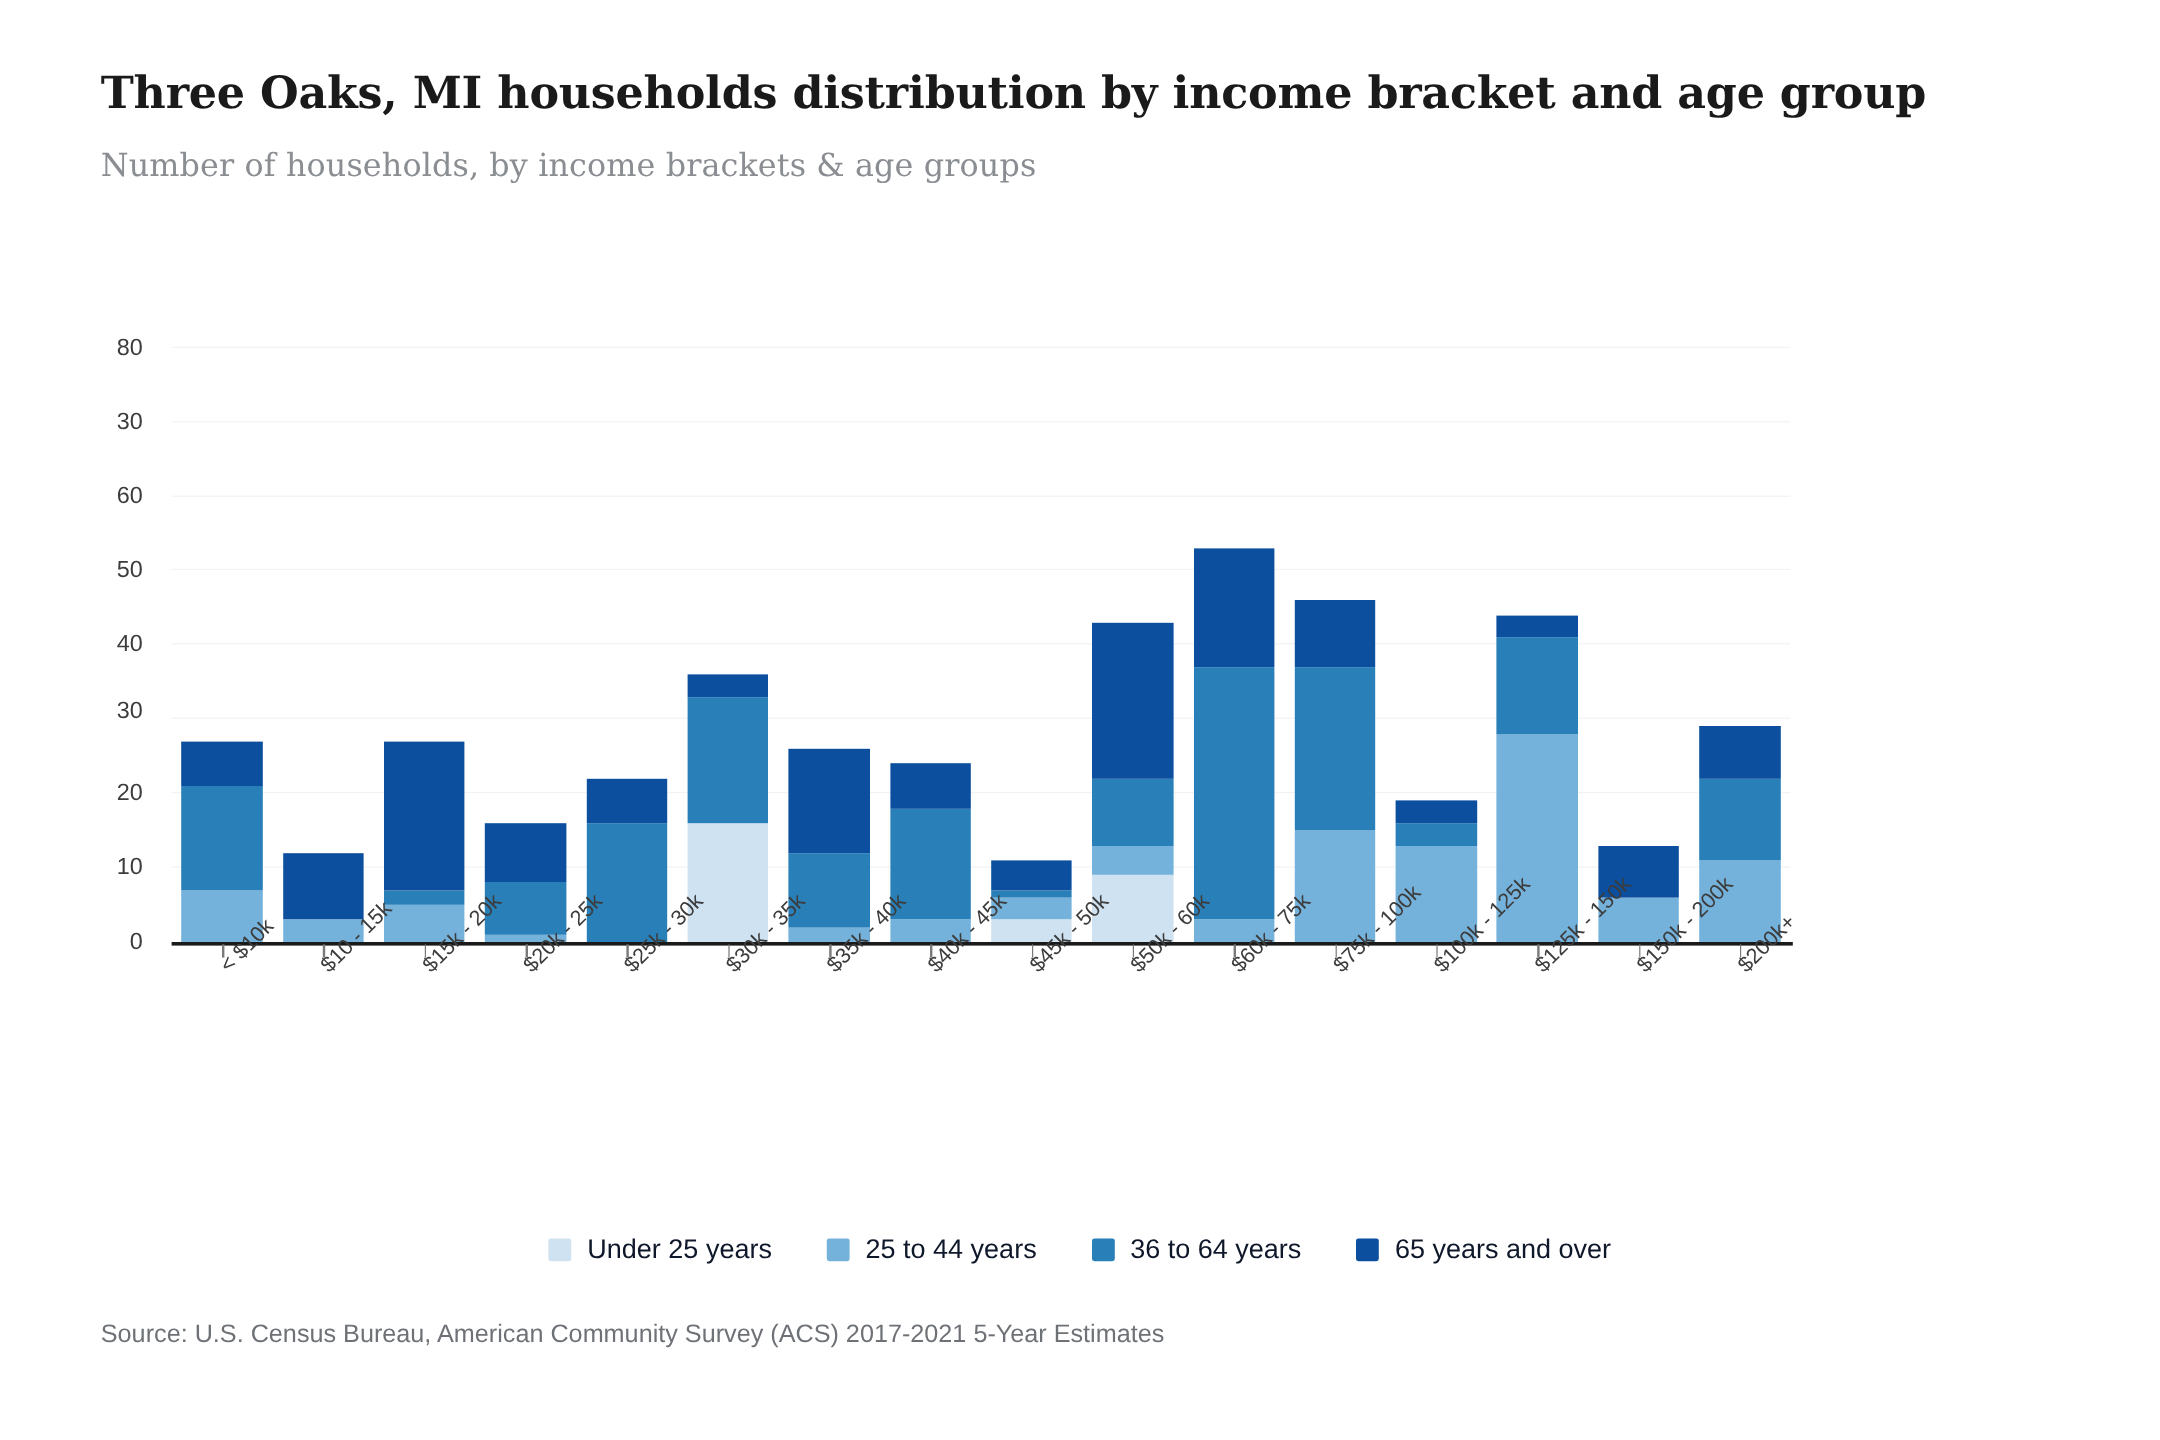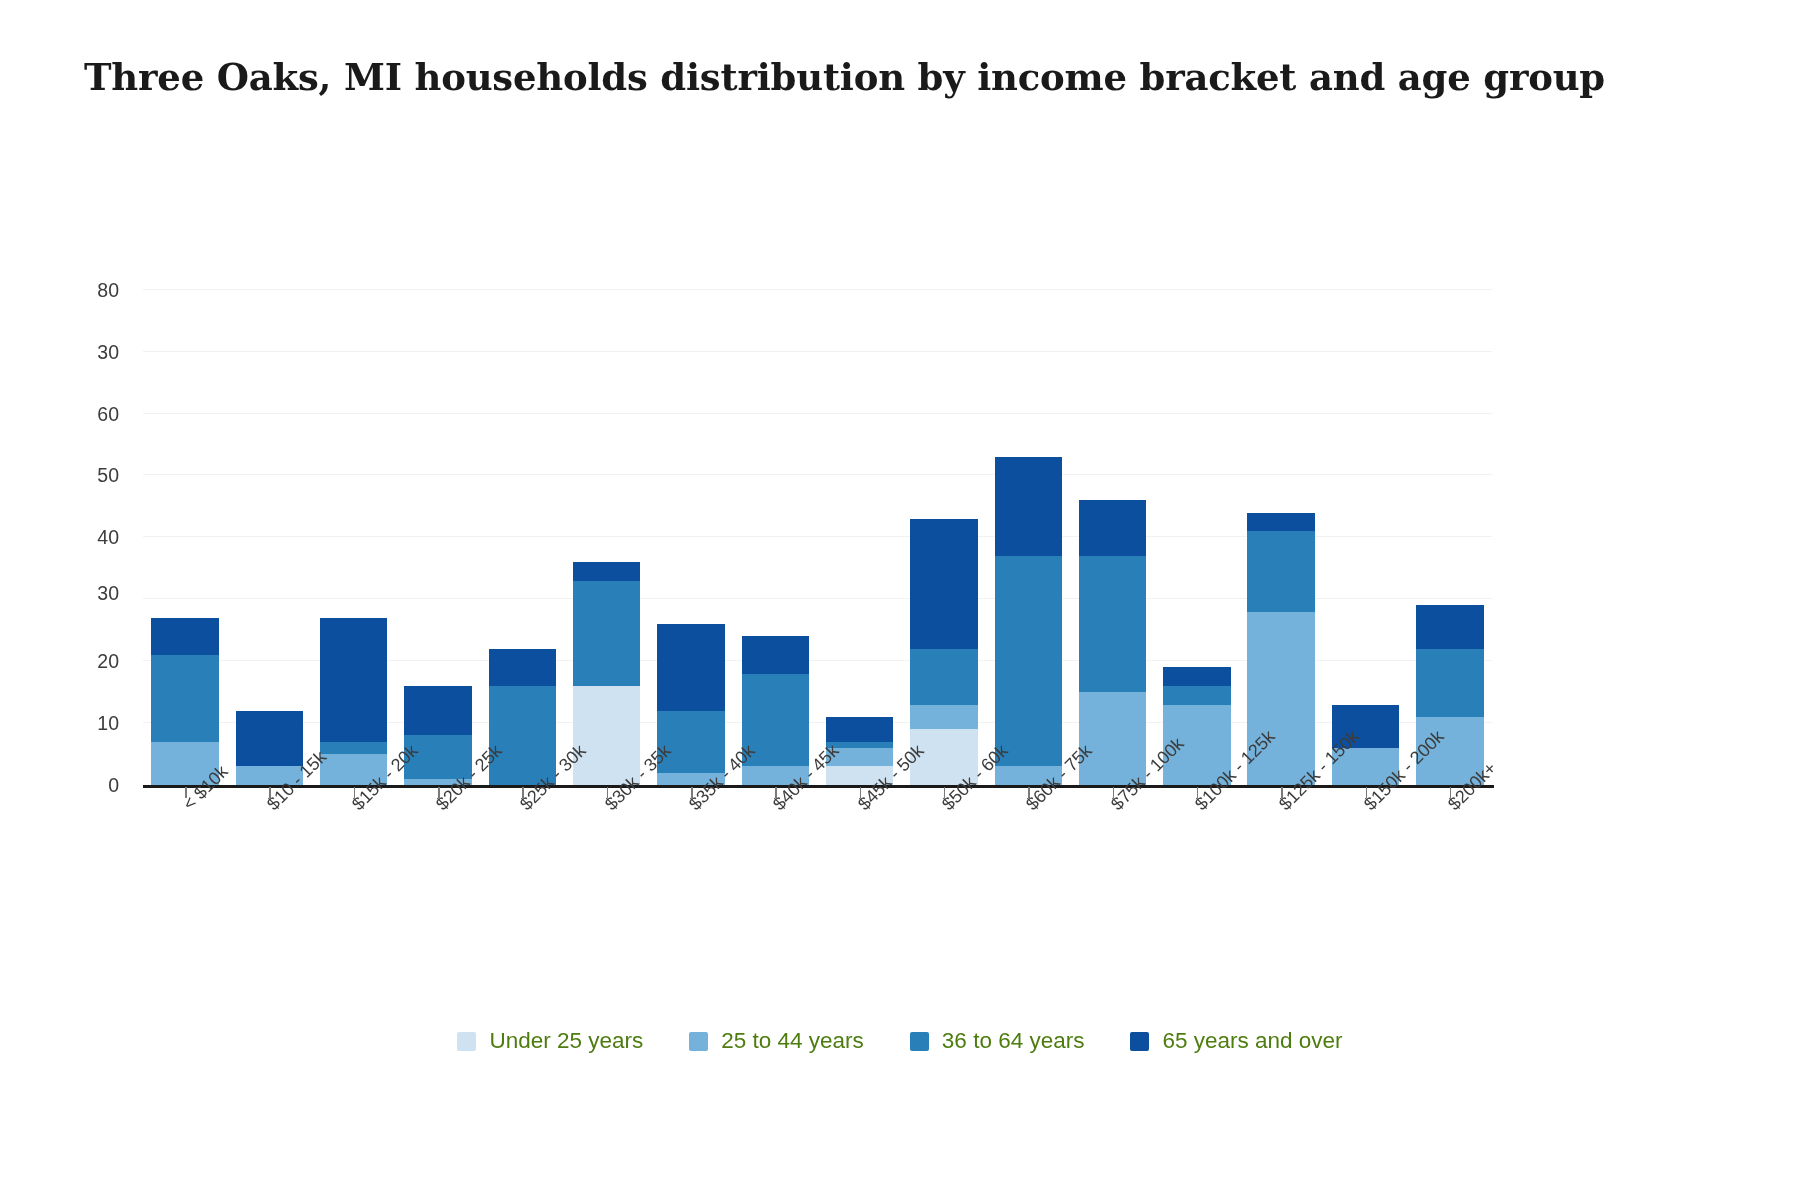"Number of households, by income" div.chart-subtitle { html: none -> <div>Number of households, by income brackets &amp; age groups</div> }
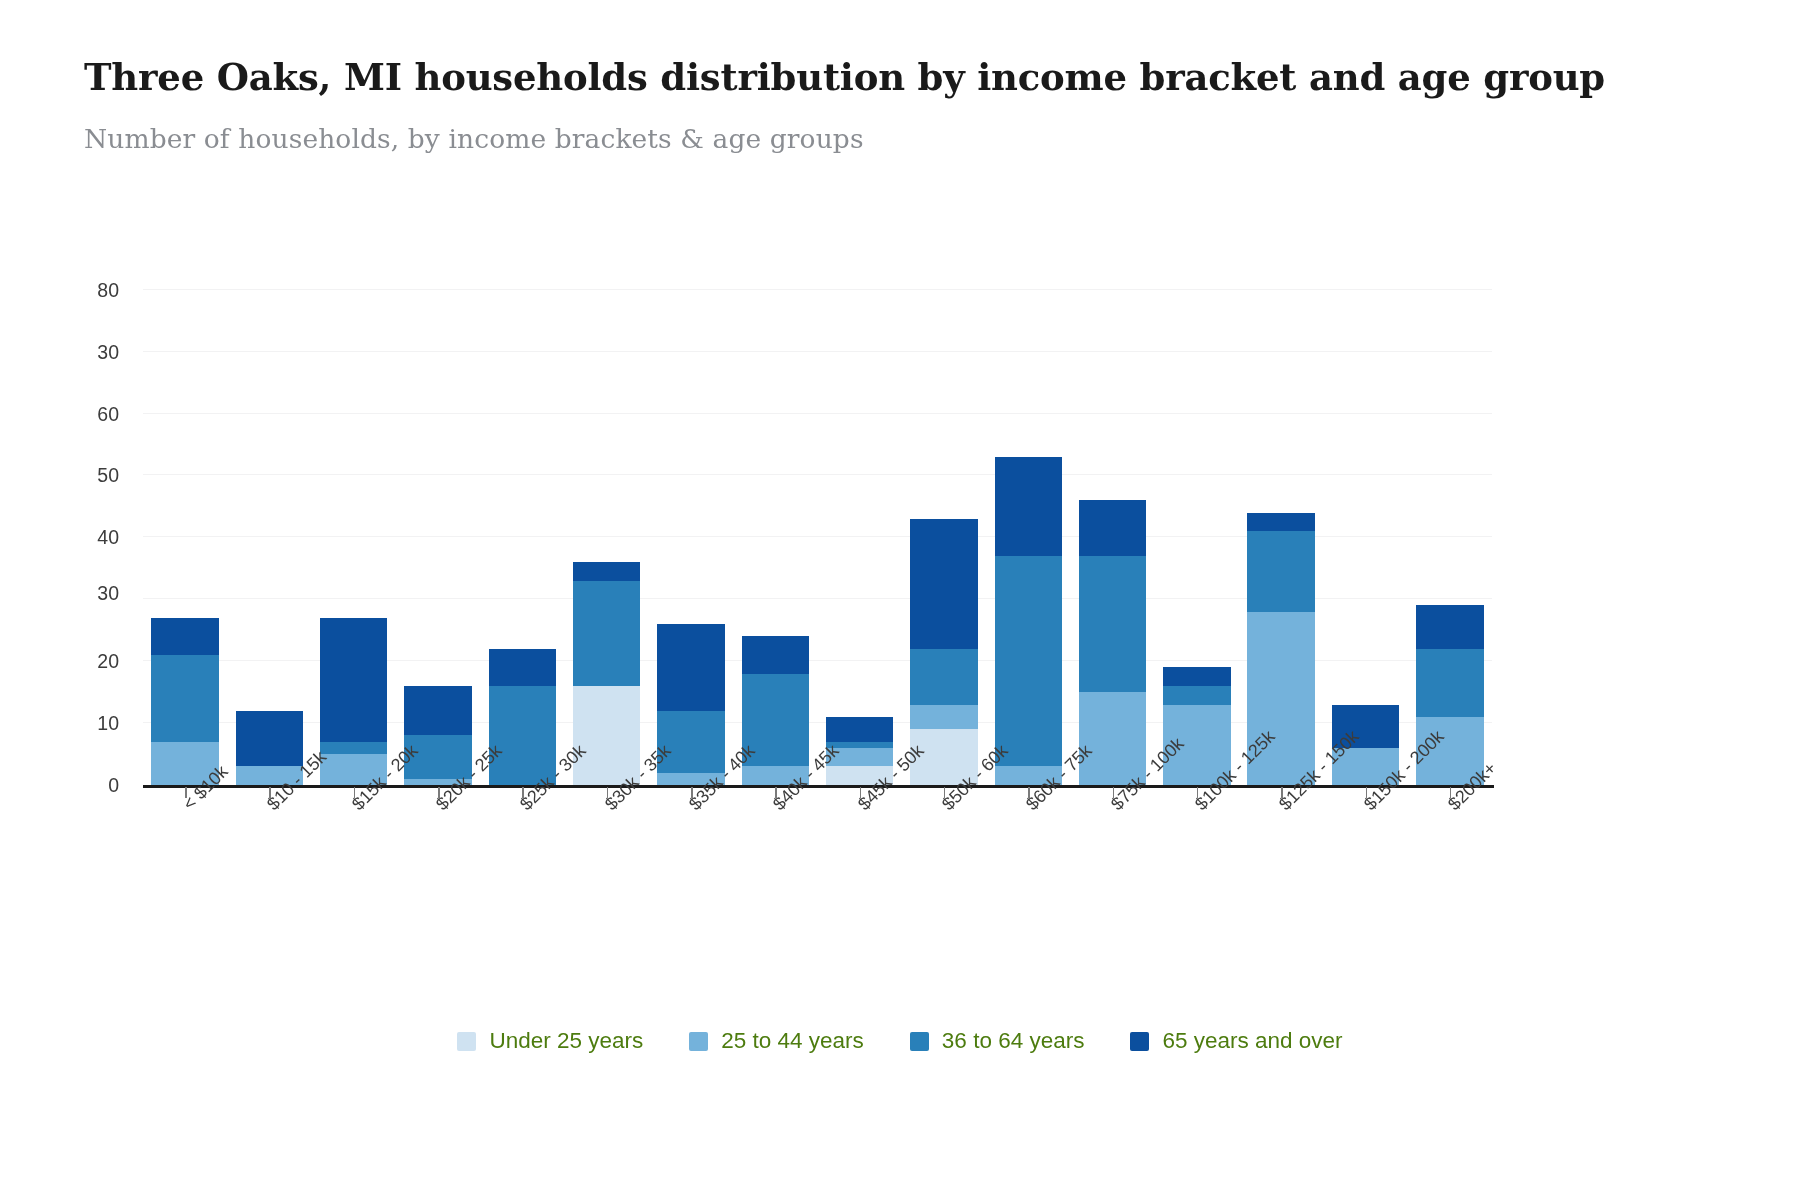"Under 25 years" .legend-label { color: #4d7c0f -> #0f172a }
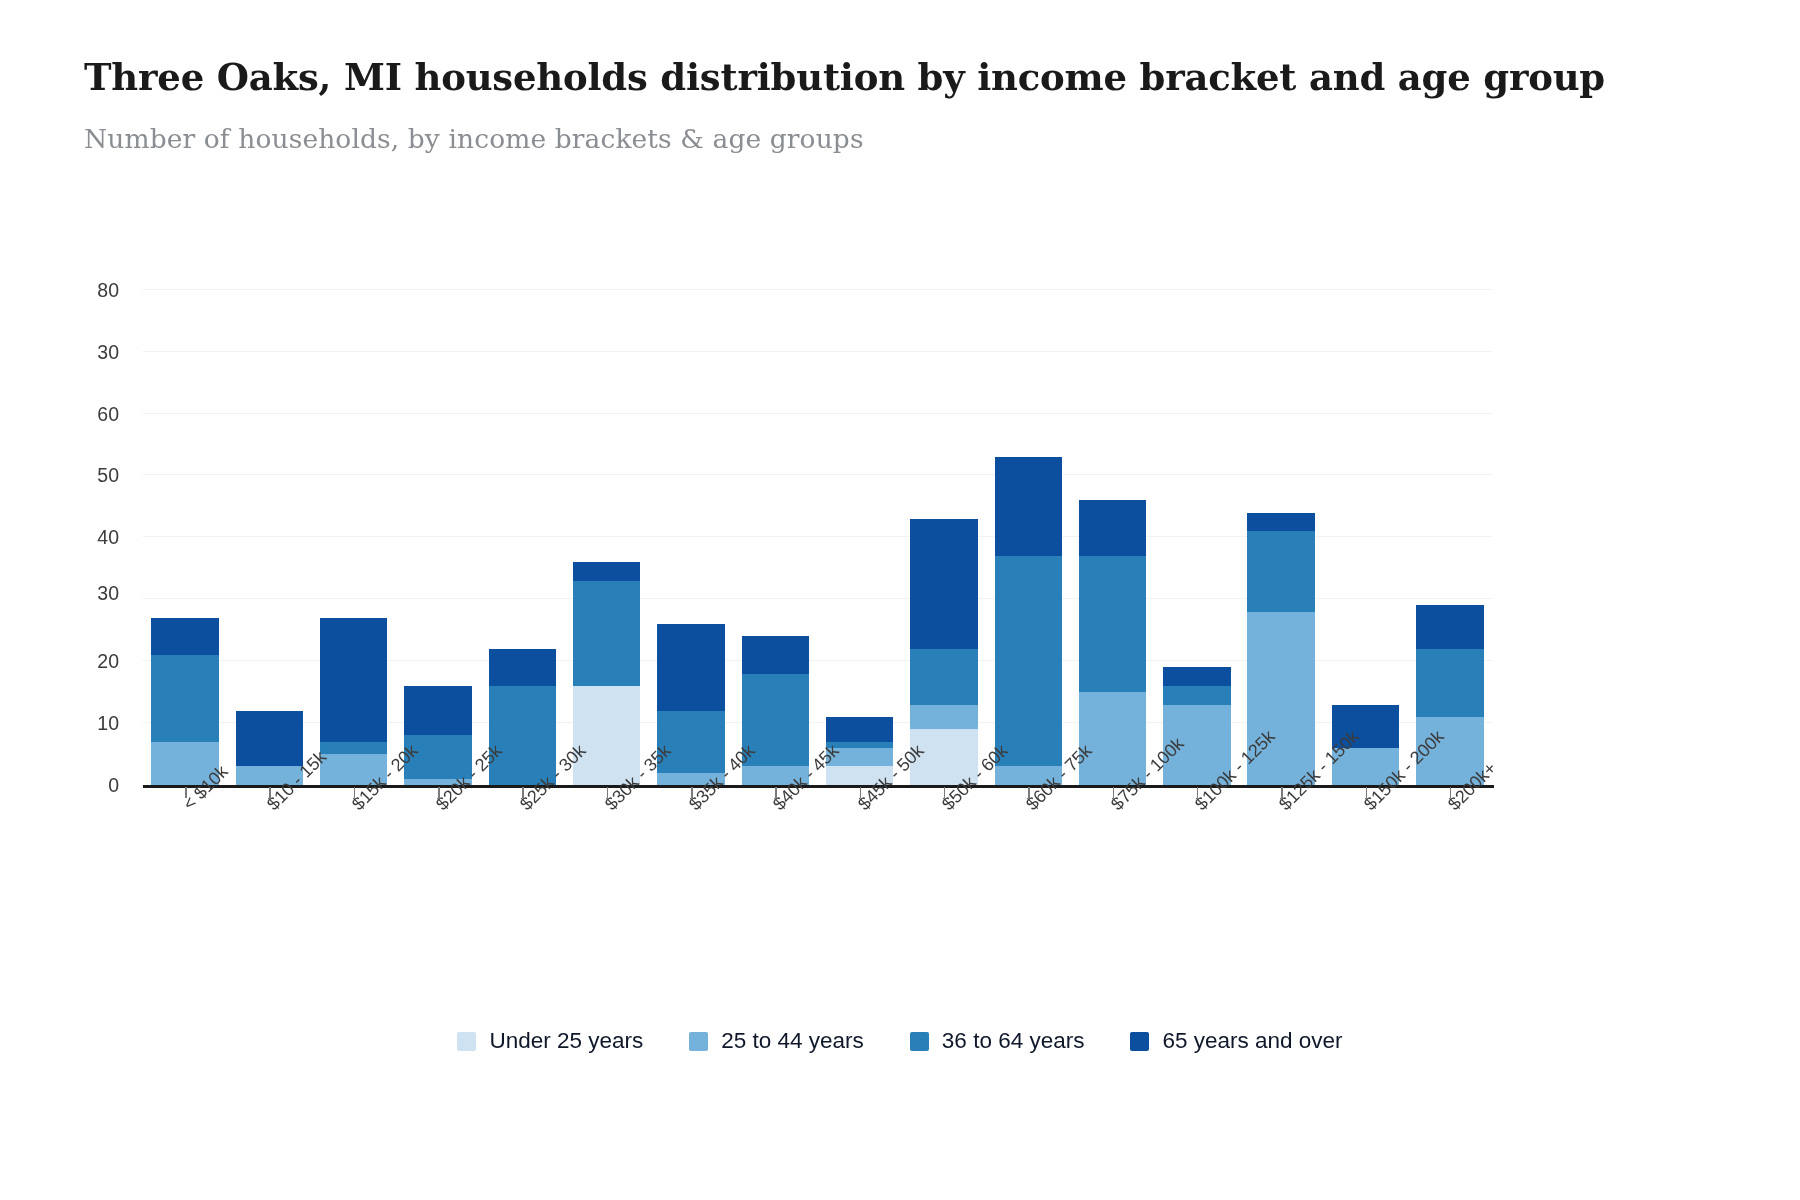"Source: U.S. Census Bureau, American" div.source-note { html: none -> <div>Source: U.S. Census Bureau, American Community Survey (ACS) 2017-2021 5-Year Estimates</div> }
